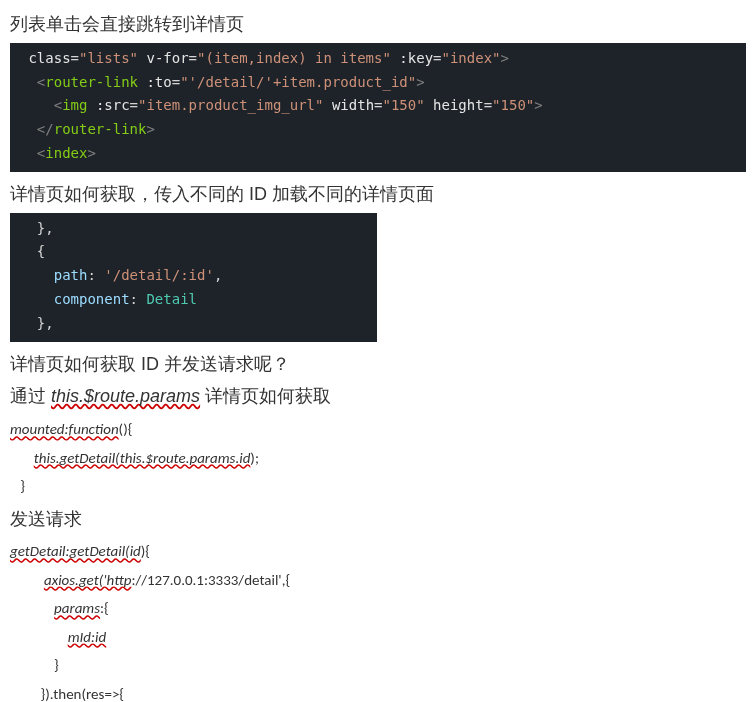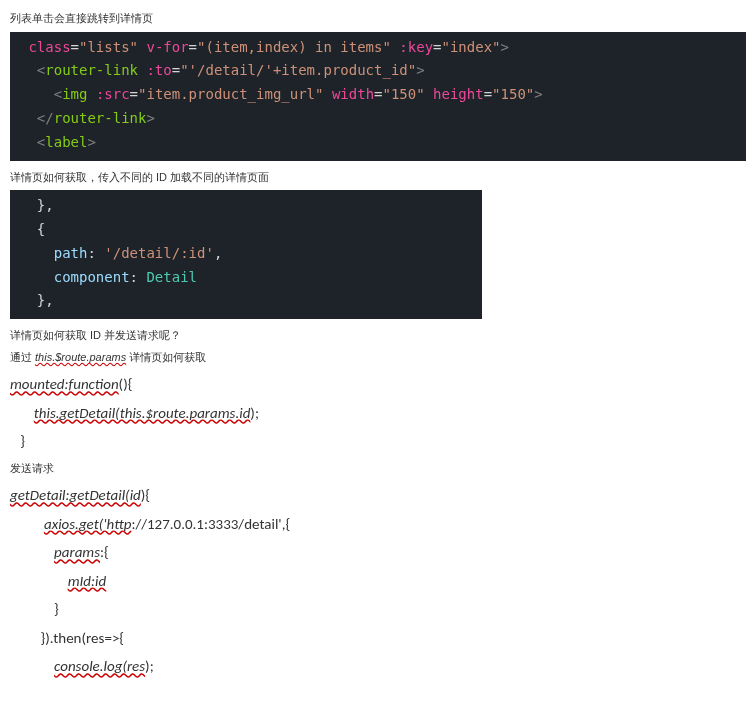"列表单击会直接跳转到详情页" .heading { font-size: 11px -> 18px }
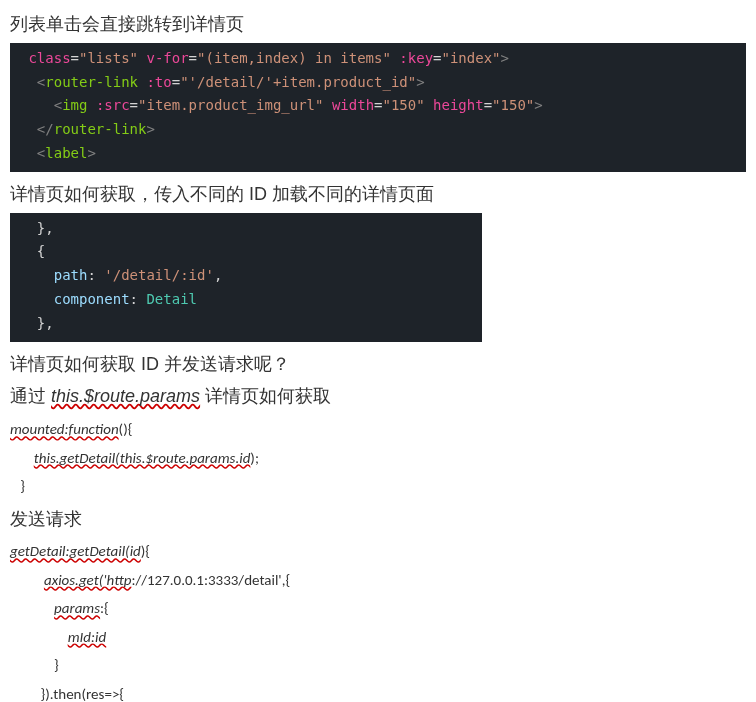"class" .tk-attr { color: #ec4899 -> #e5e5e5 }
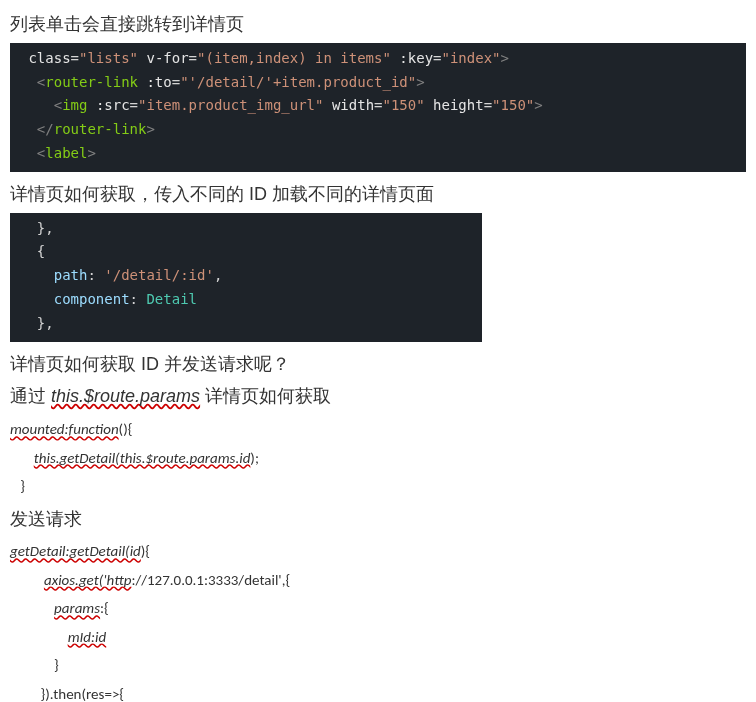"label" span.tk-tag { text: label -> index }
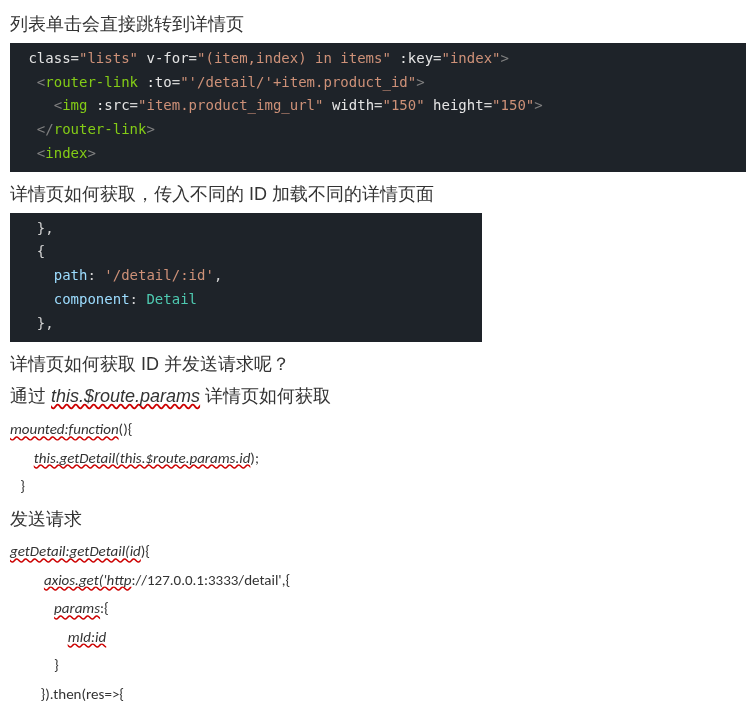"}, { path: '/detail/:id', component:" .code-dark-sm { width: 472px -> 367px }
